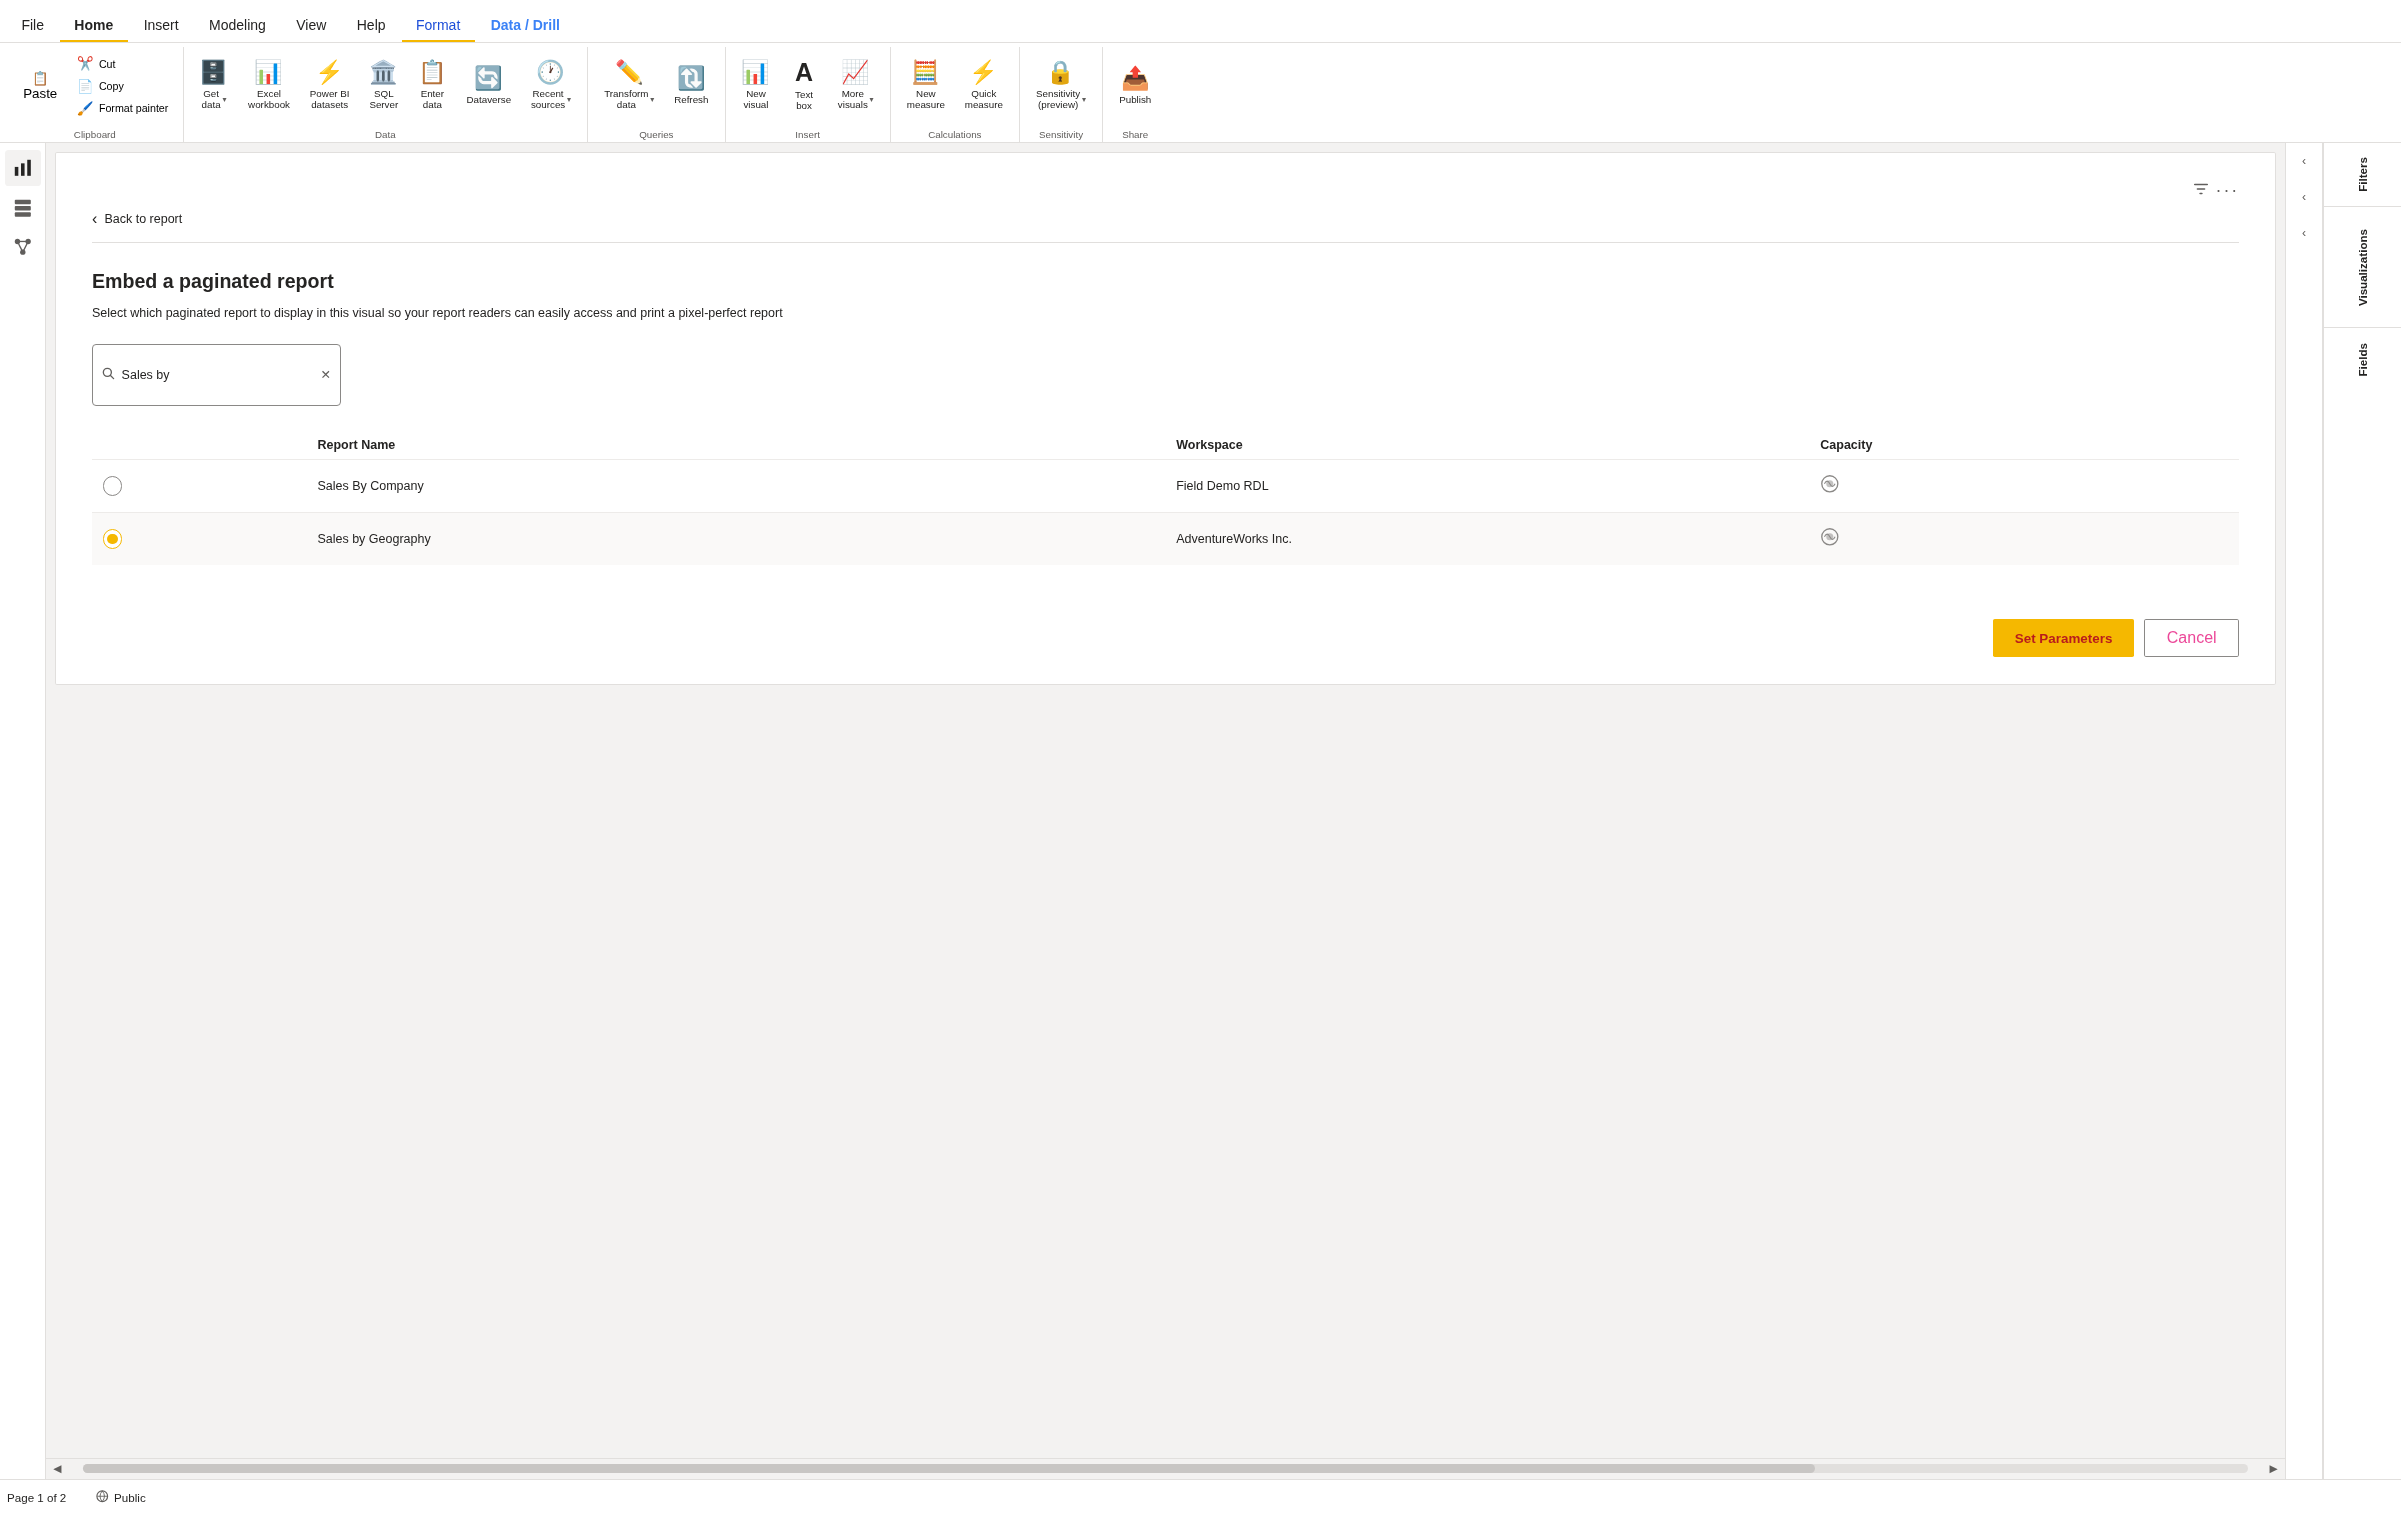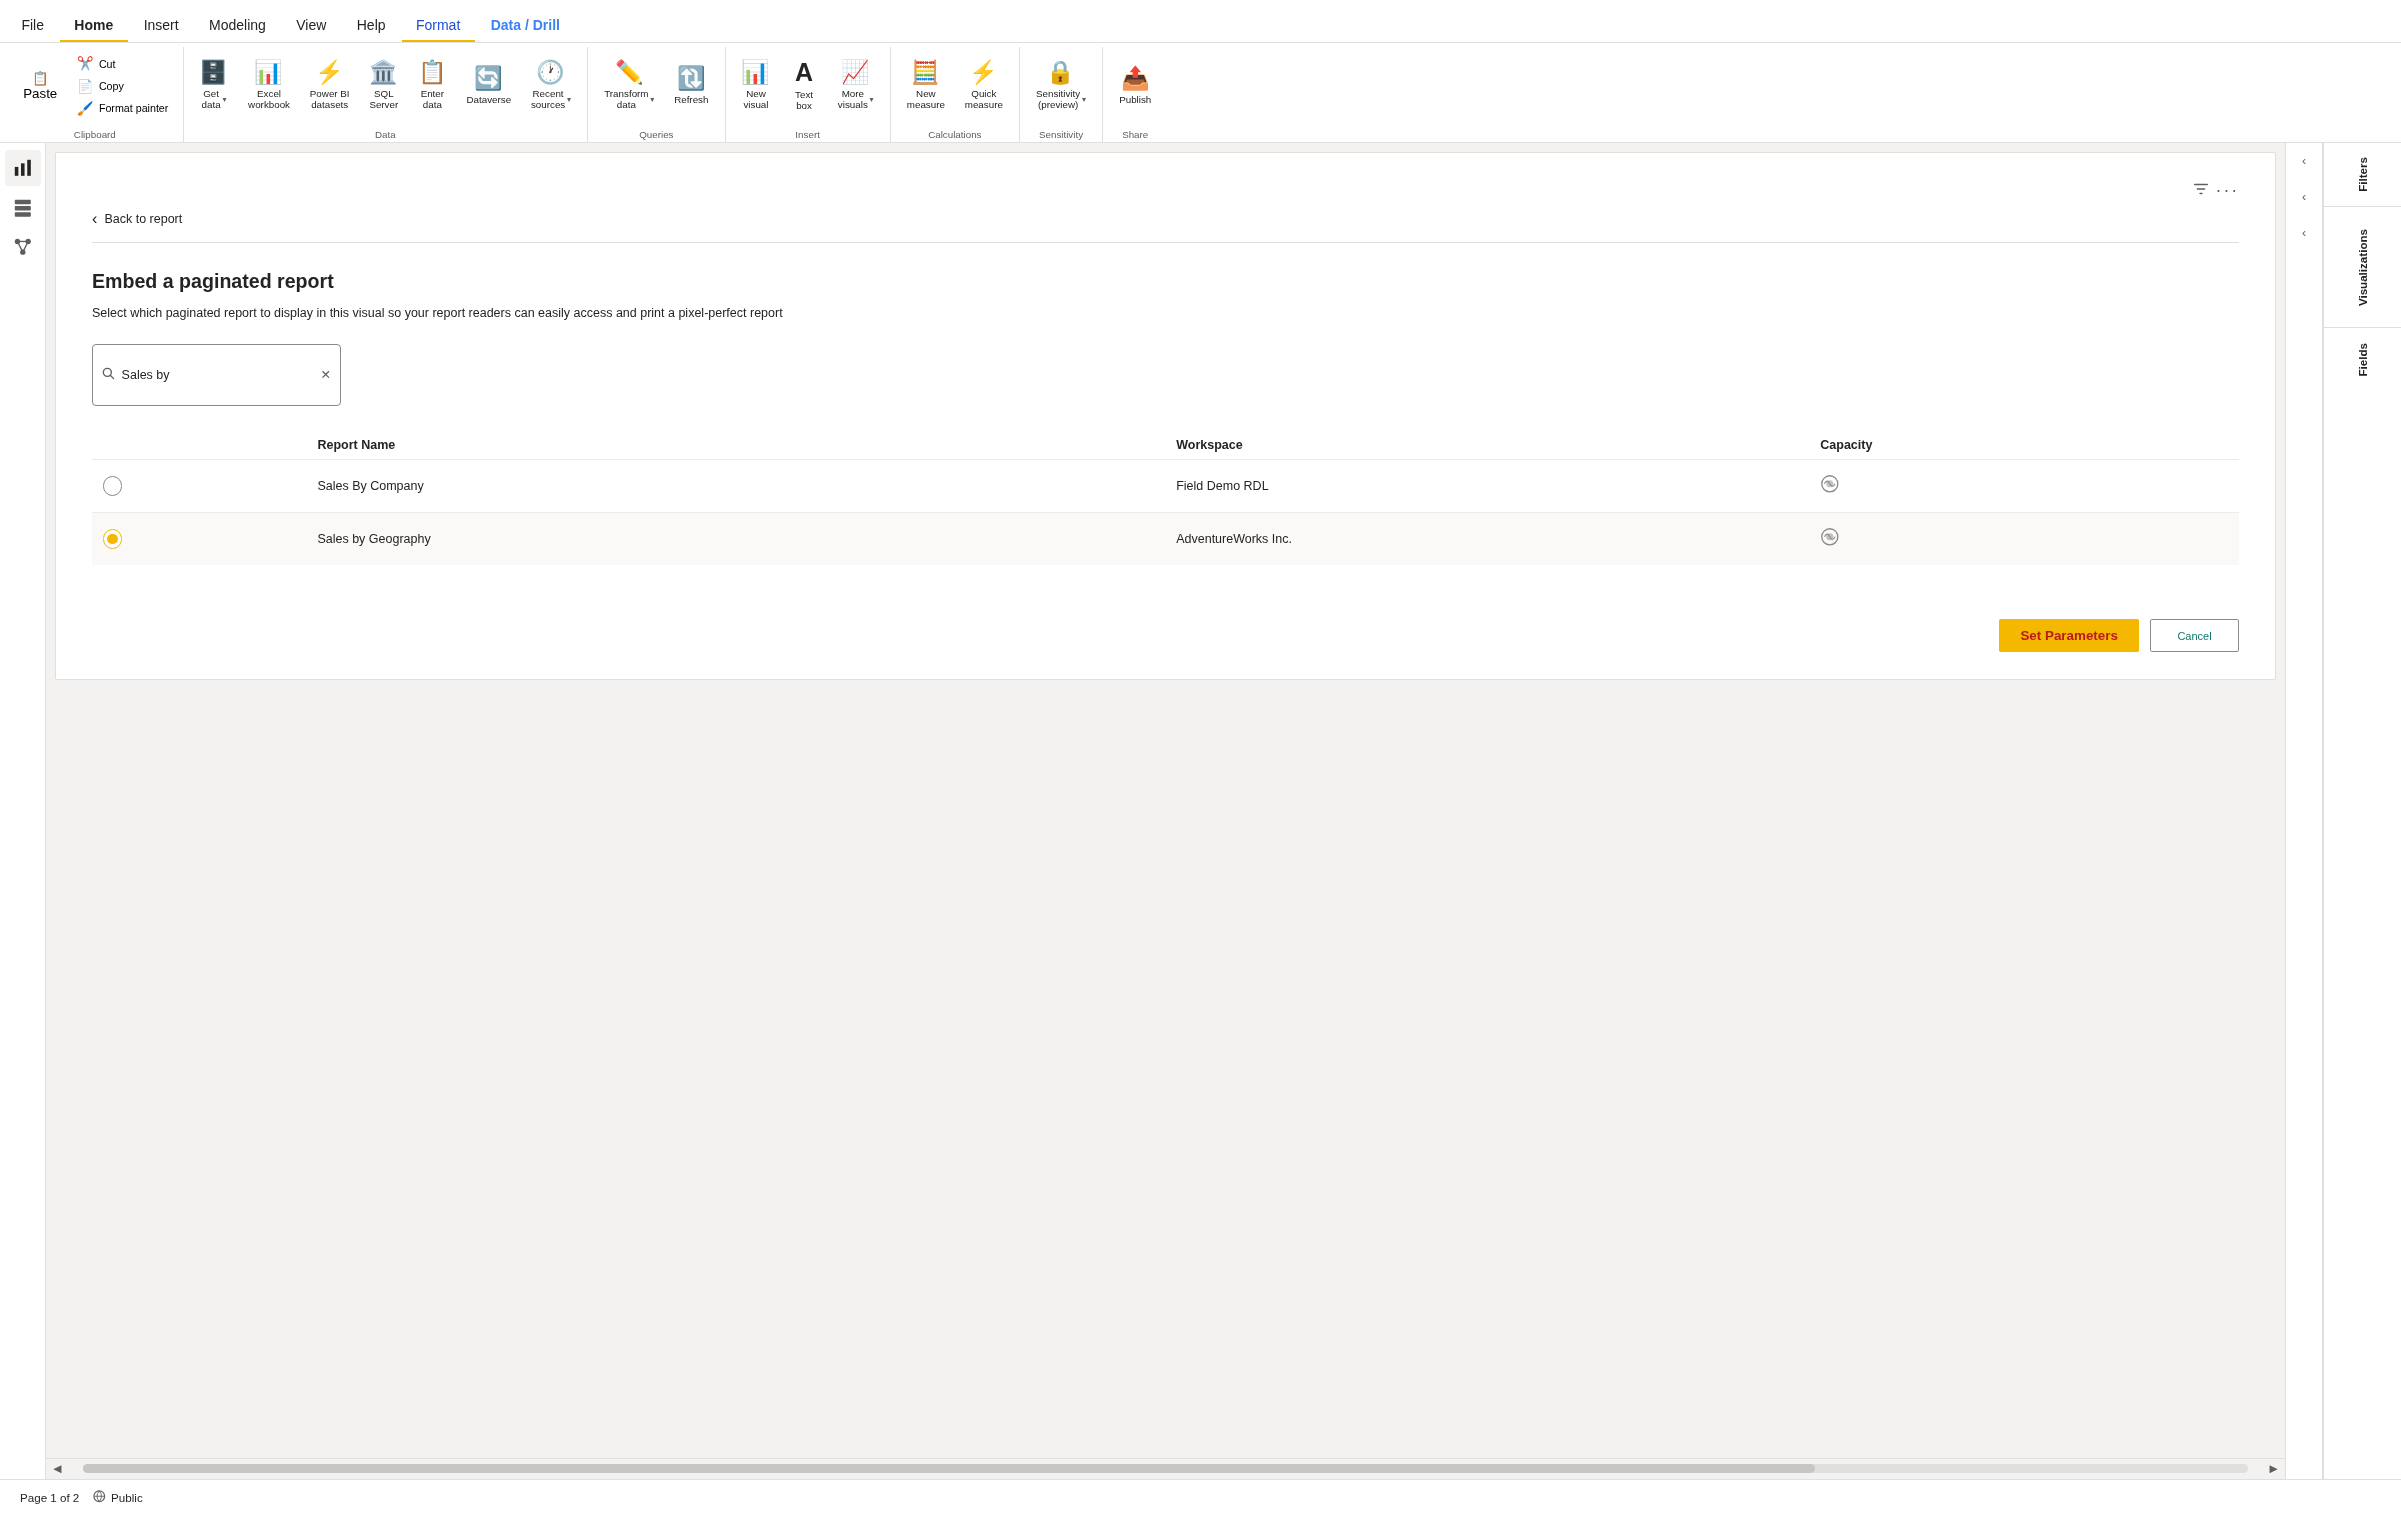"Cancel" .btn-secondary { color: #0f766e -> #ec4899; font-size: 11px -> 16px }
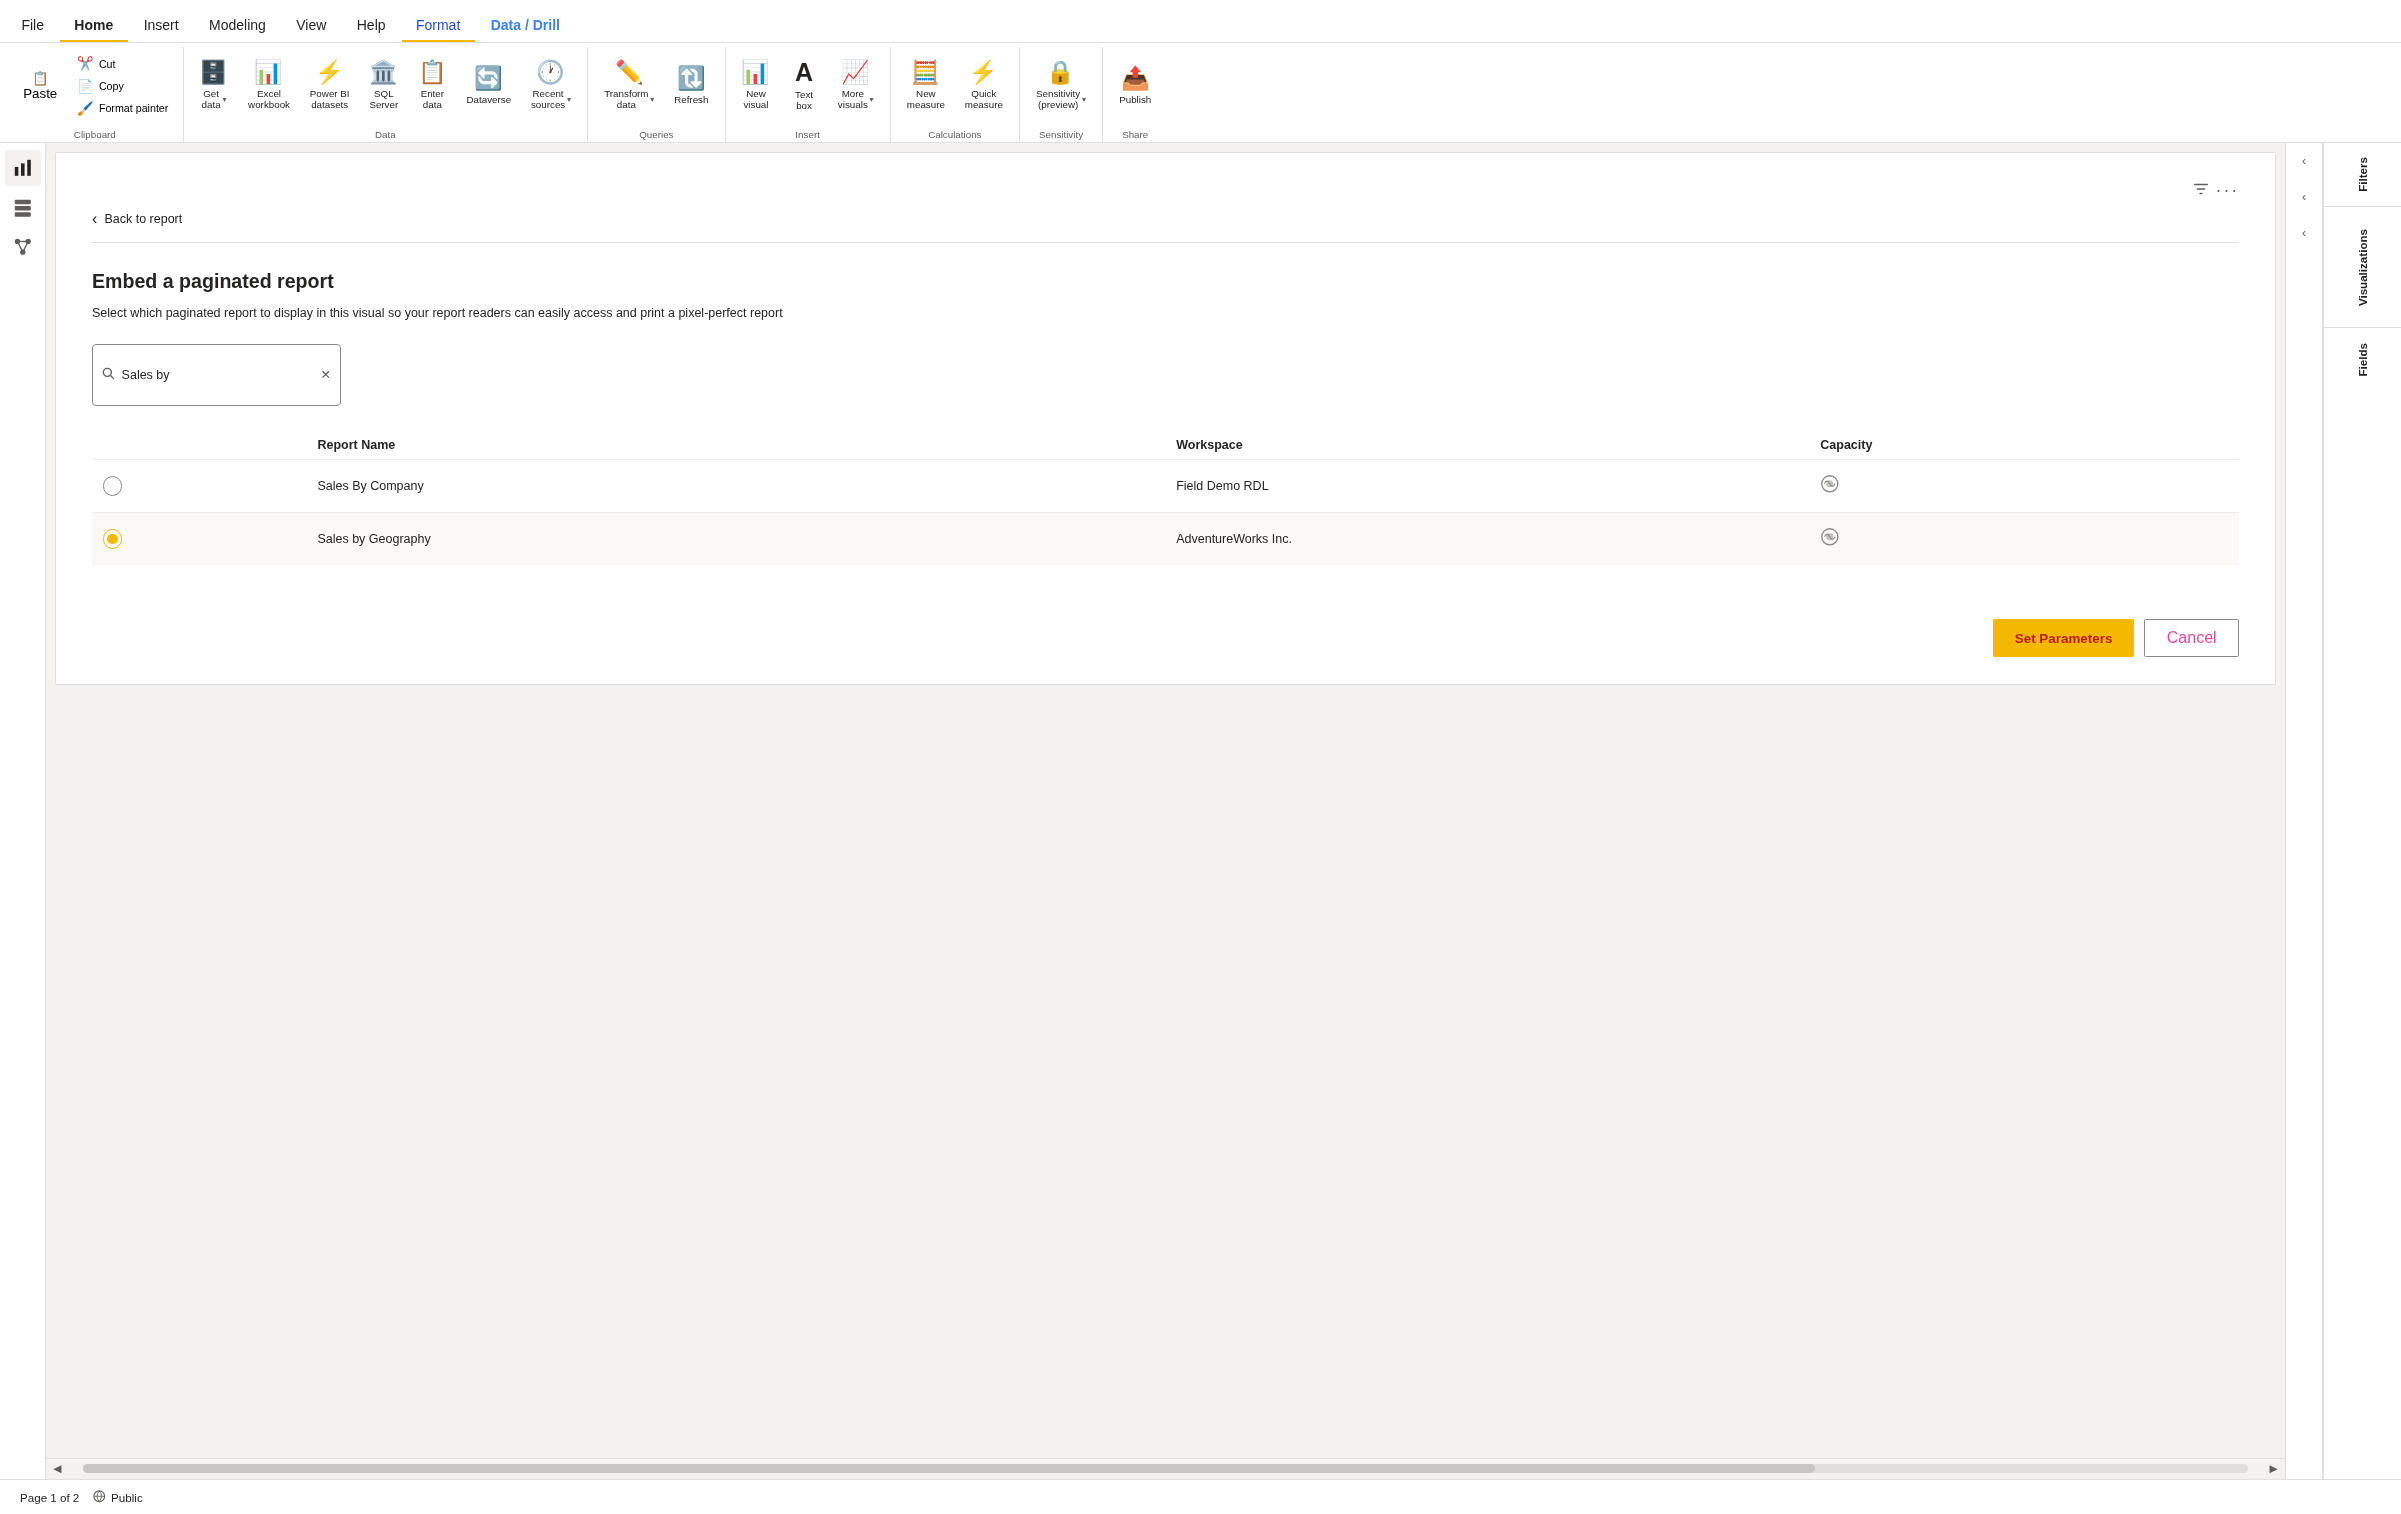"Page 1 of 2" .status-bar { gap: 14px -> 30px; padding: 0 20px -> 0 7px }
